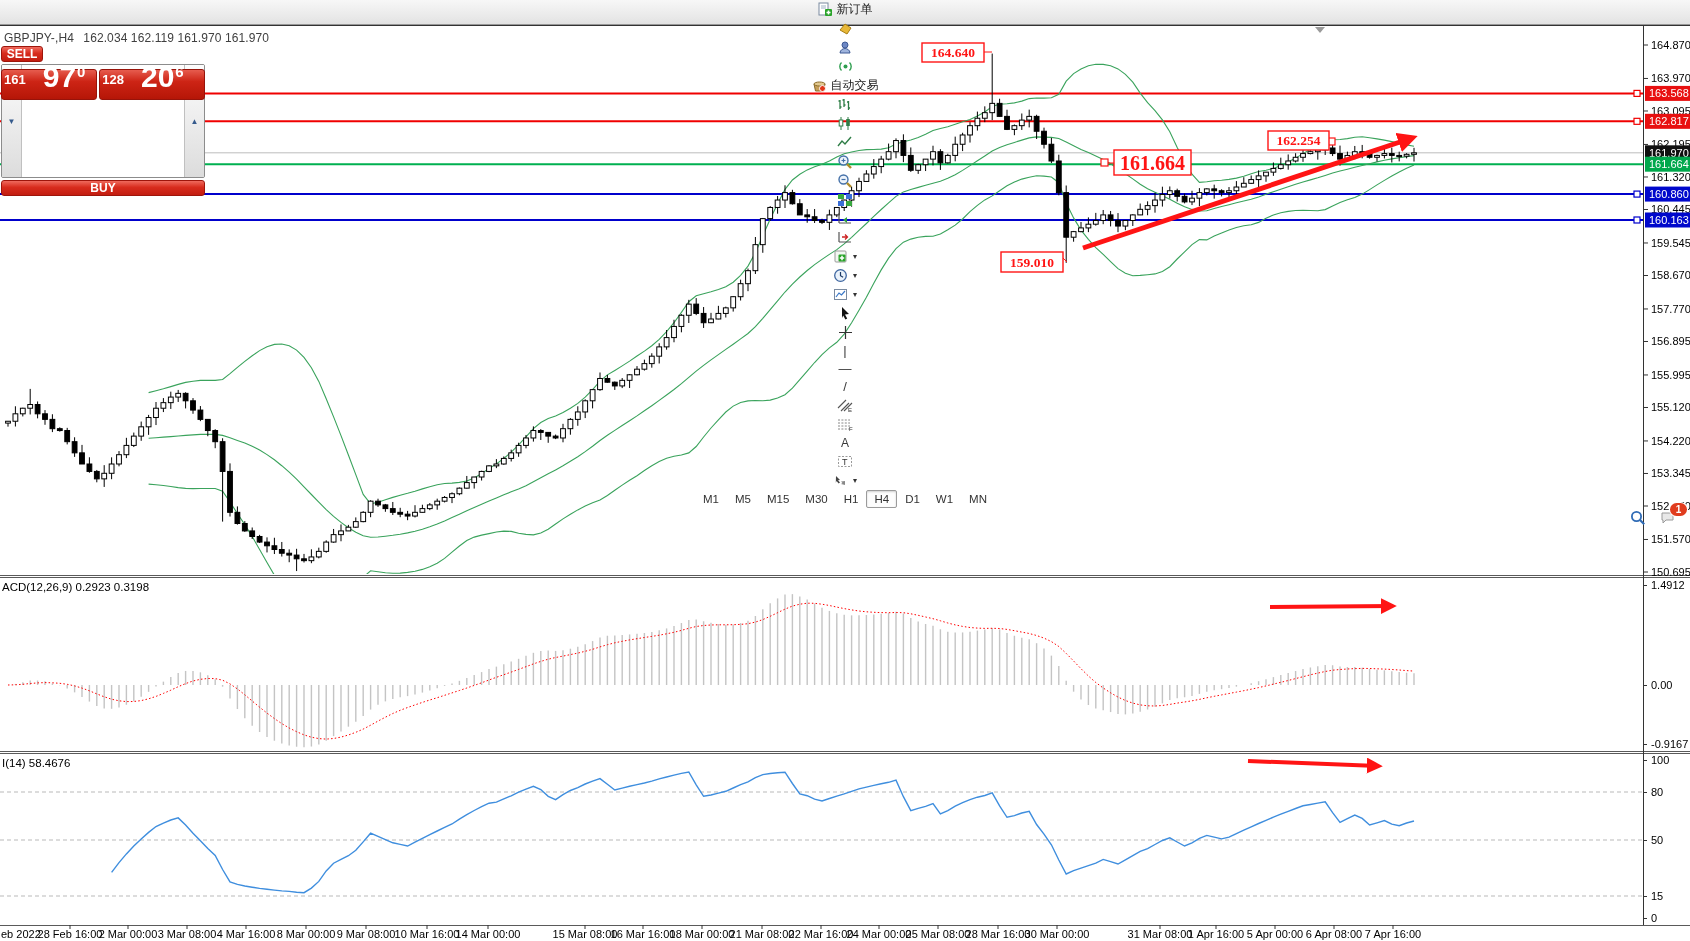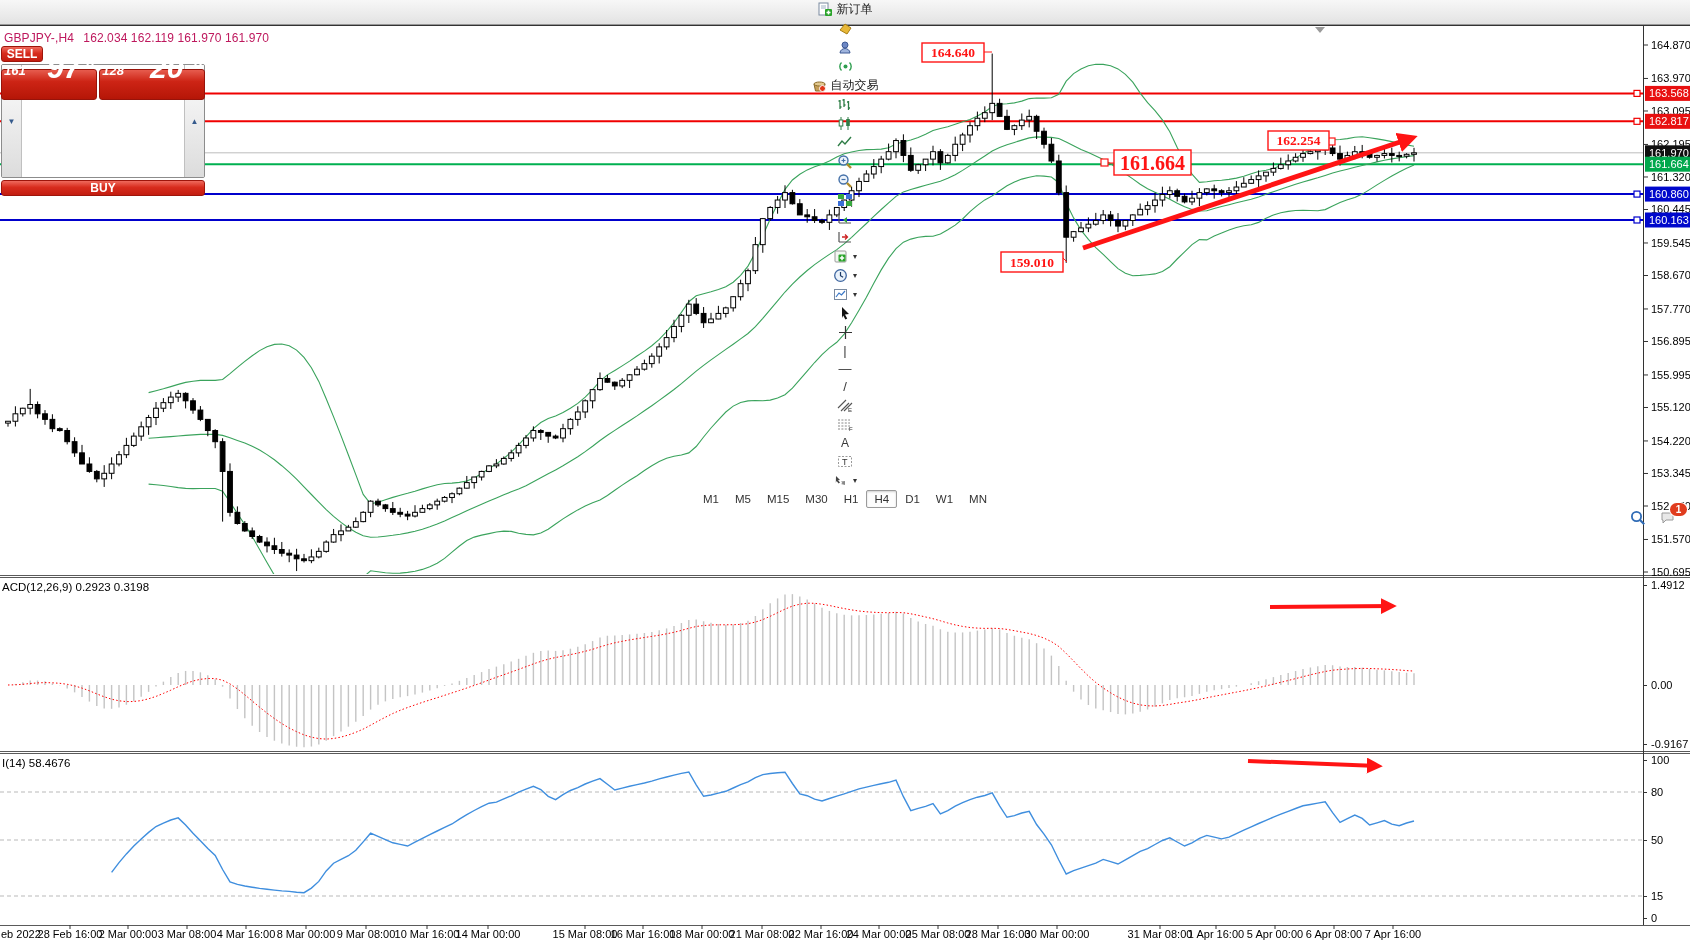"GBPJPY-,H4 162.034 162.119 161.970" .hdr { color: #be185d -> #404040 }
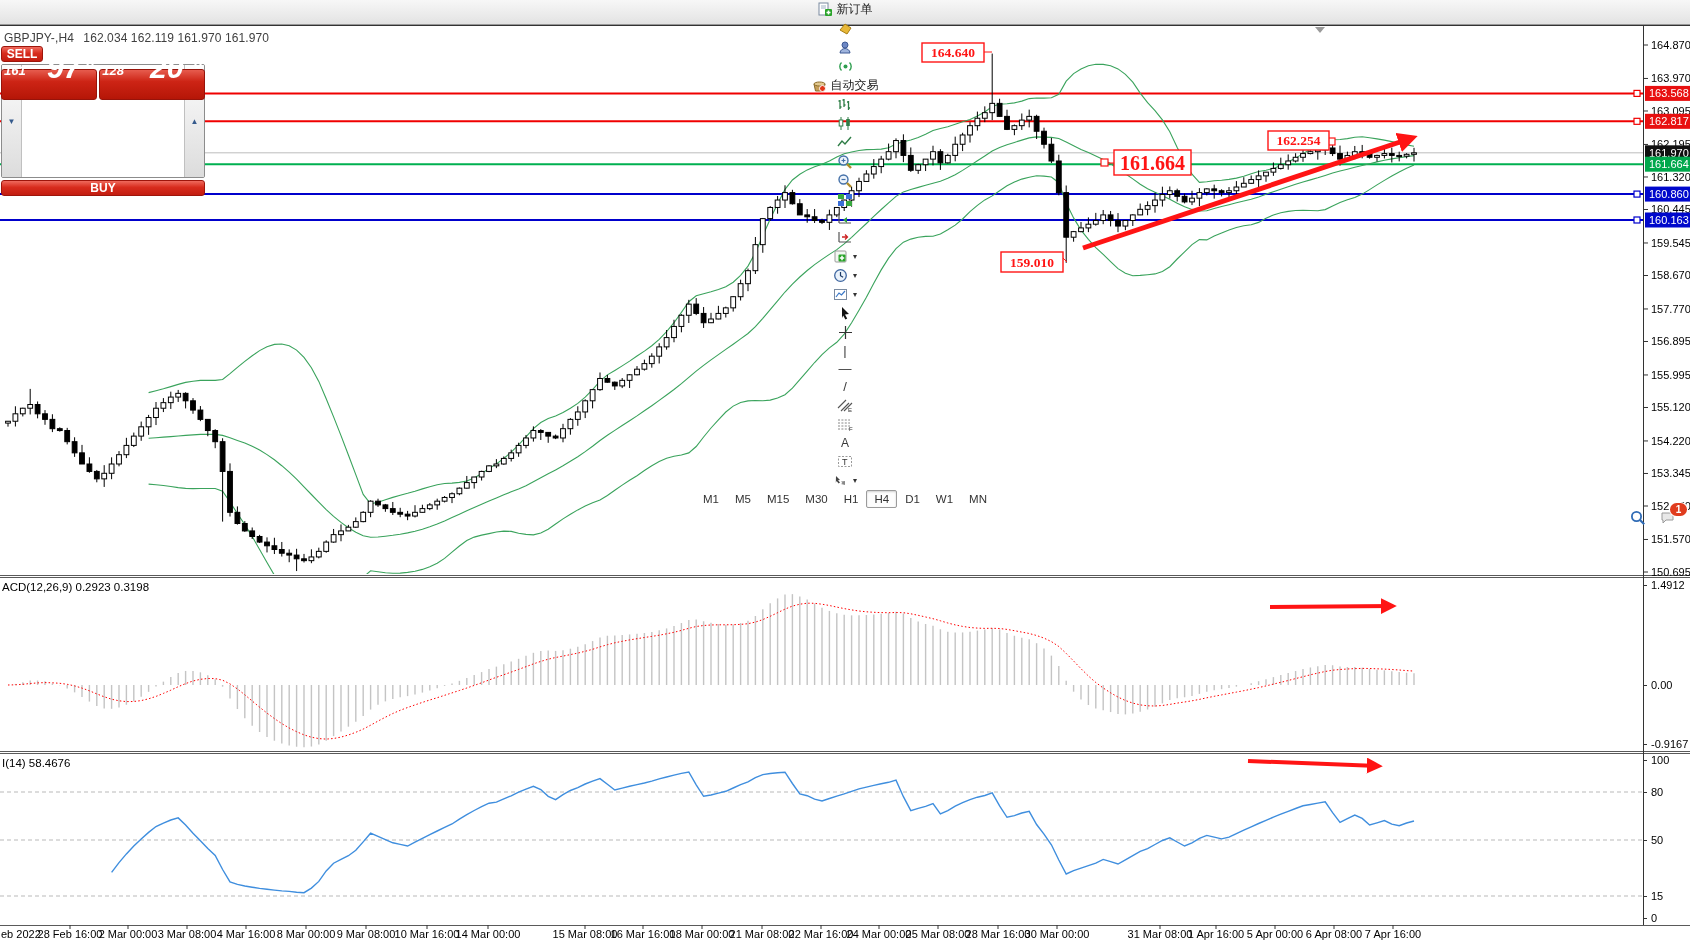"161" .px { font-style: italic -> none; justify-content: space-between -> flex-start; padding: 0 2px 18px 2px -> 0 2px 9px 2px }
